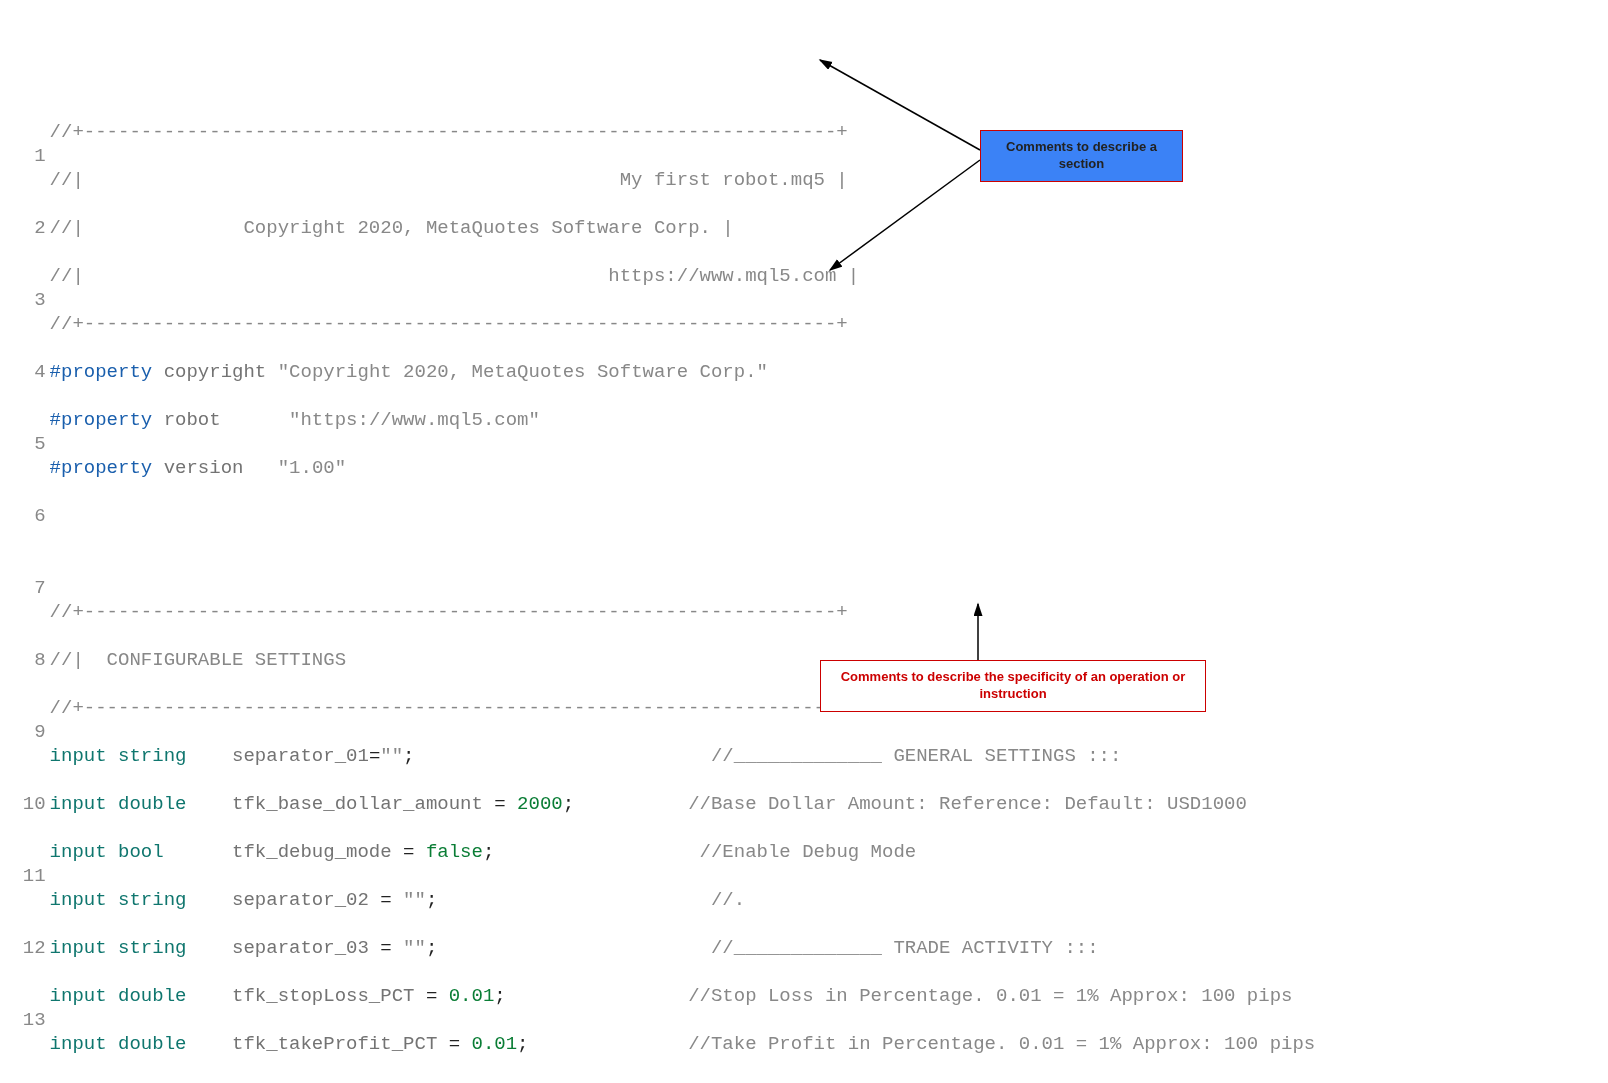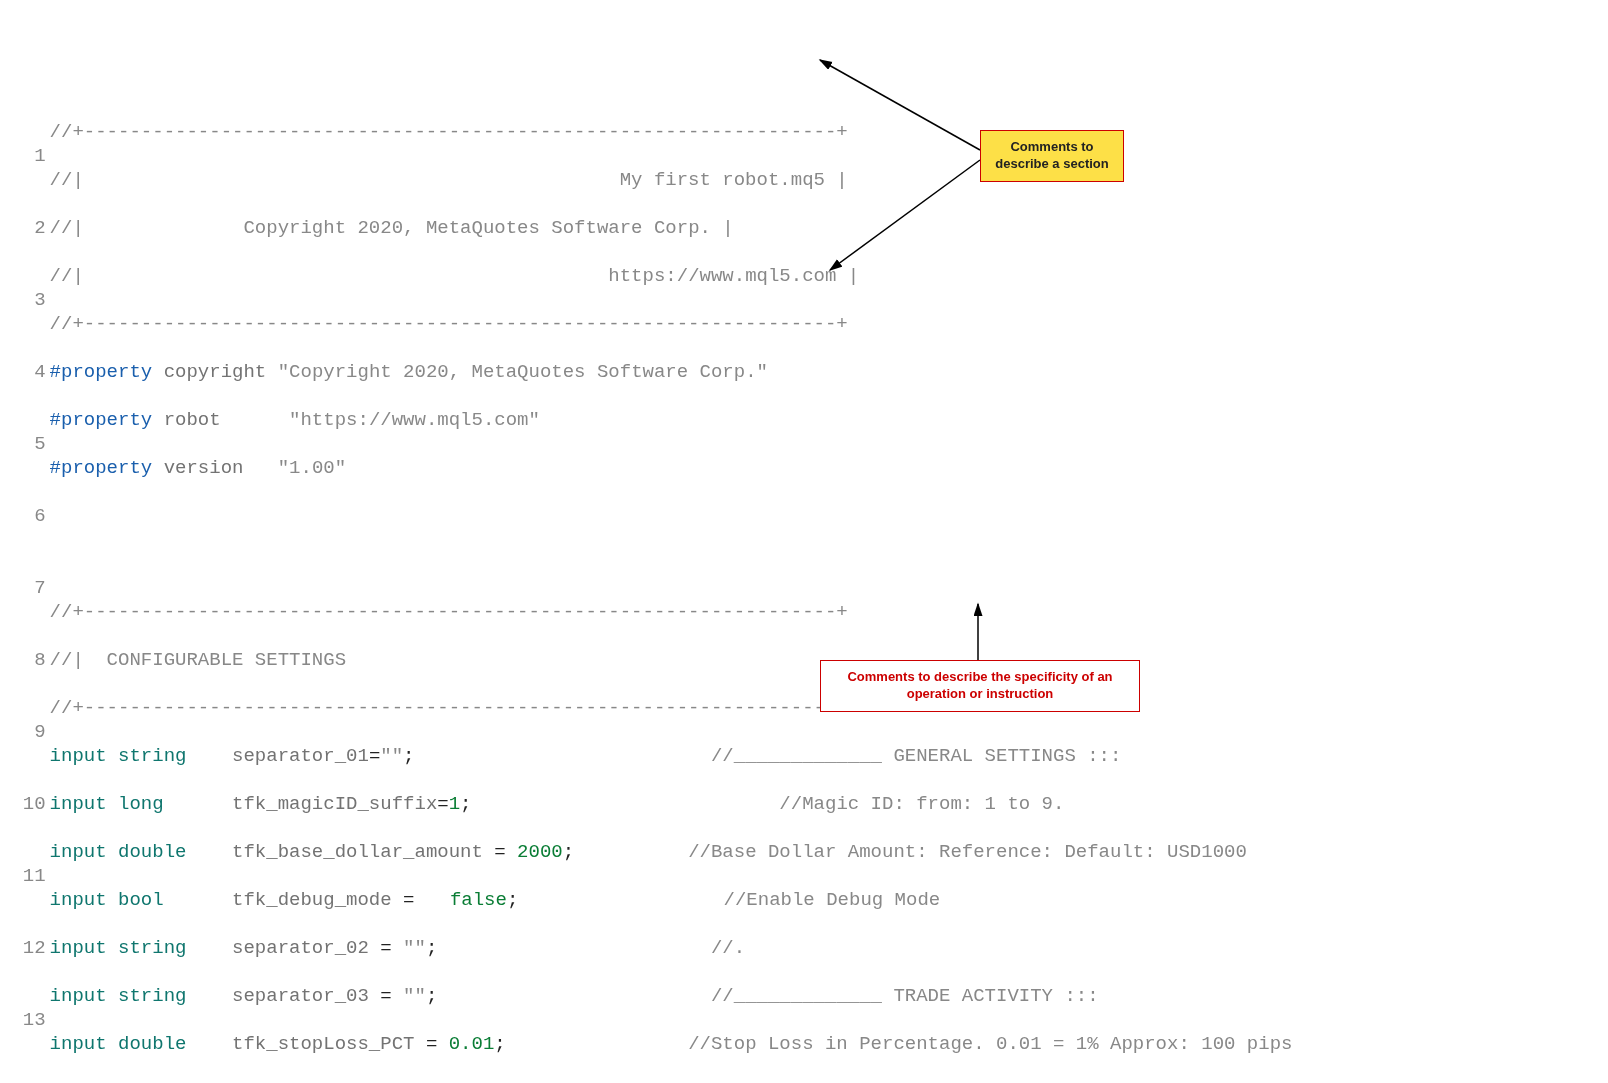"Comments to describe a section" .callout-1 { background: #fde047 -> #3b82f6; width: 144px -> 203px }
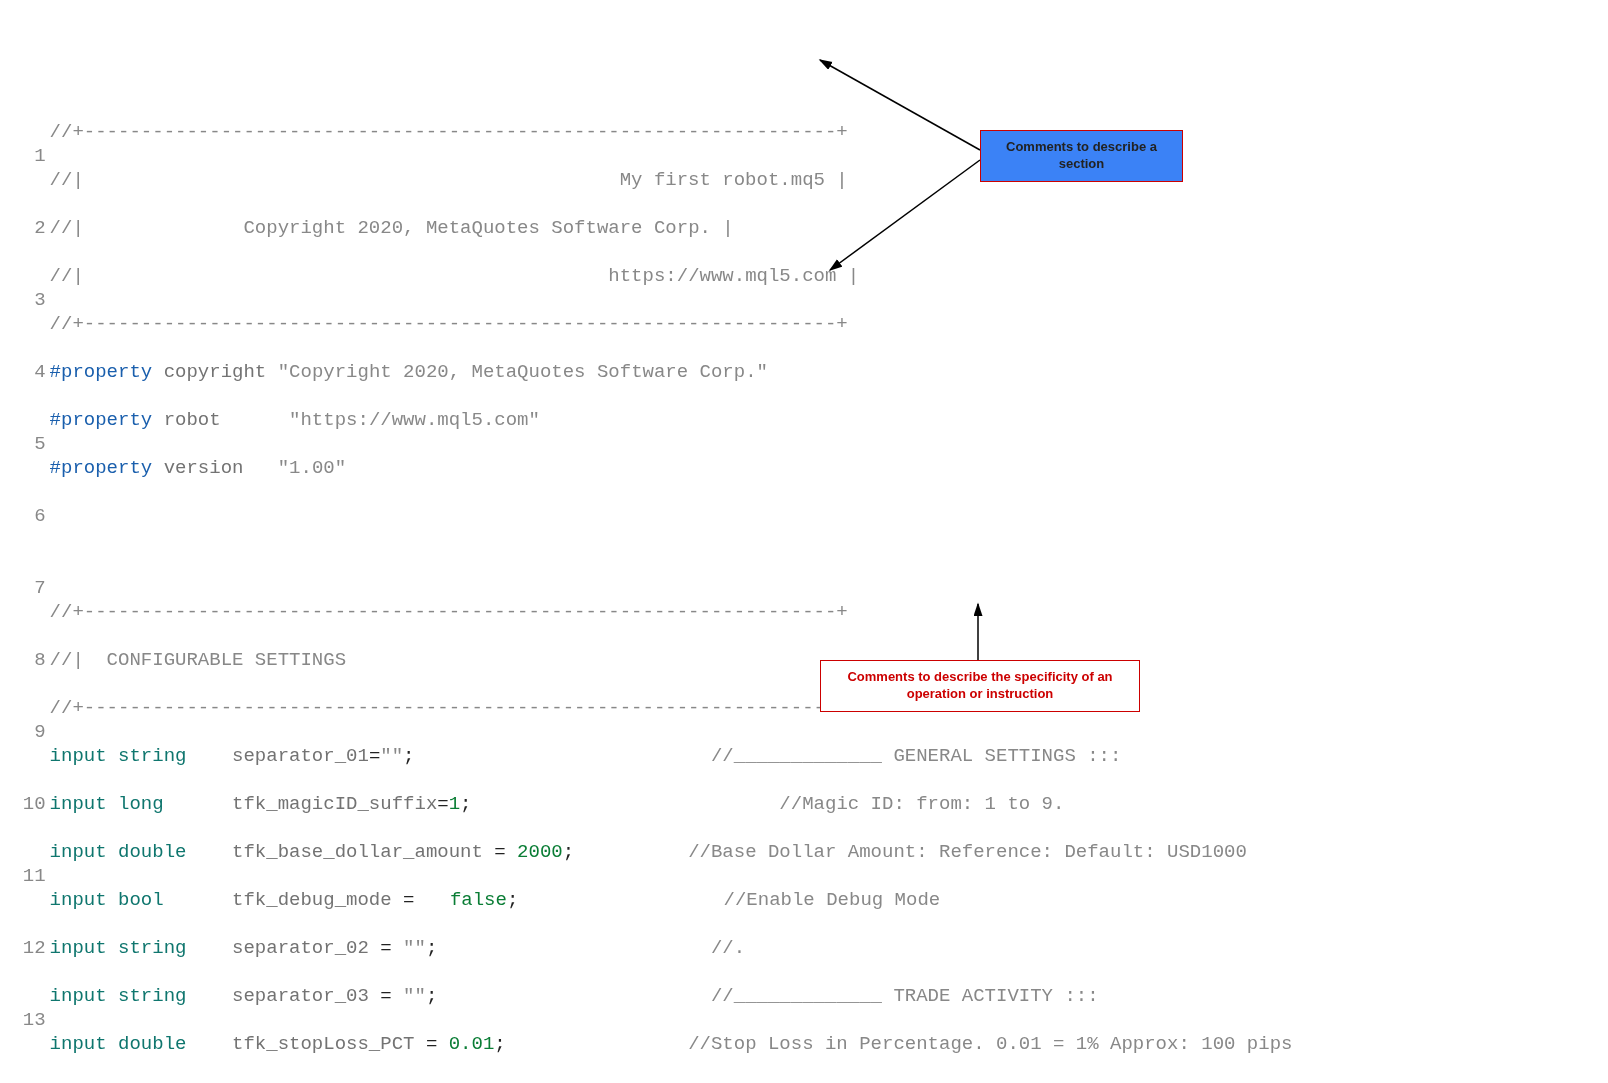"Comments to describe the specificity" .callout-2 { width: 320px -> 386px }
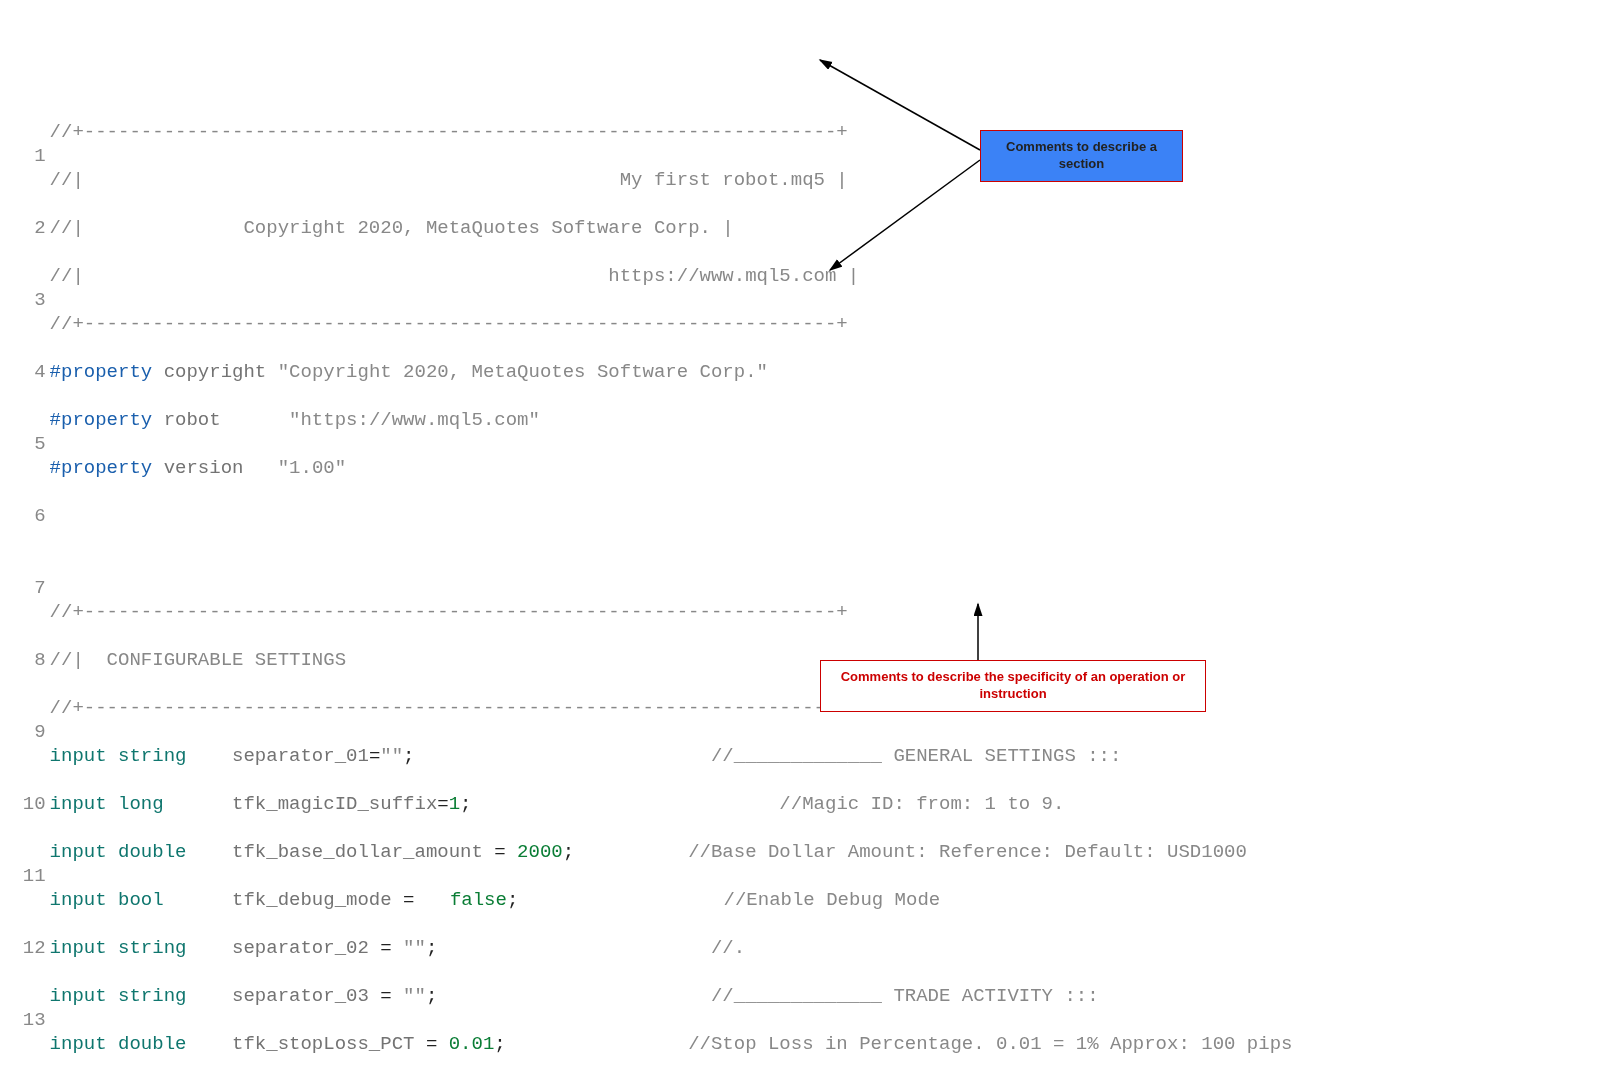"input long tfk_magicID_suffix=1; //Magic" div.line { html: <div><span>input long</span><span> tfk_magicID_suffix</span><span>=</span><span>1</span><span>;</span><span> //Magic ID: from: 1 to 9.</span></div> -> none }
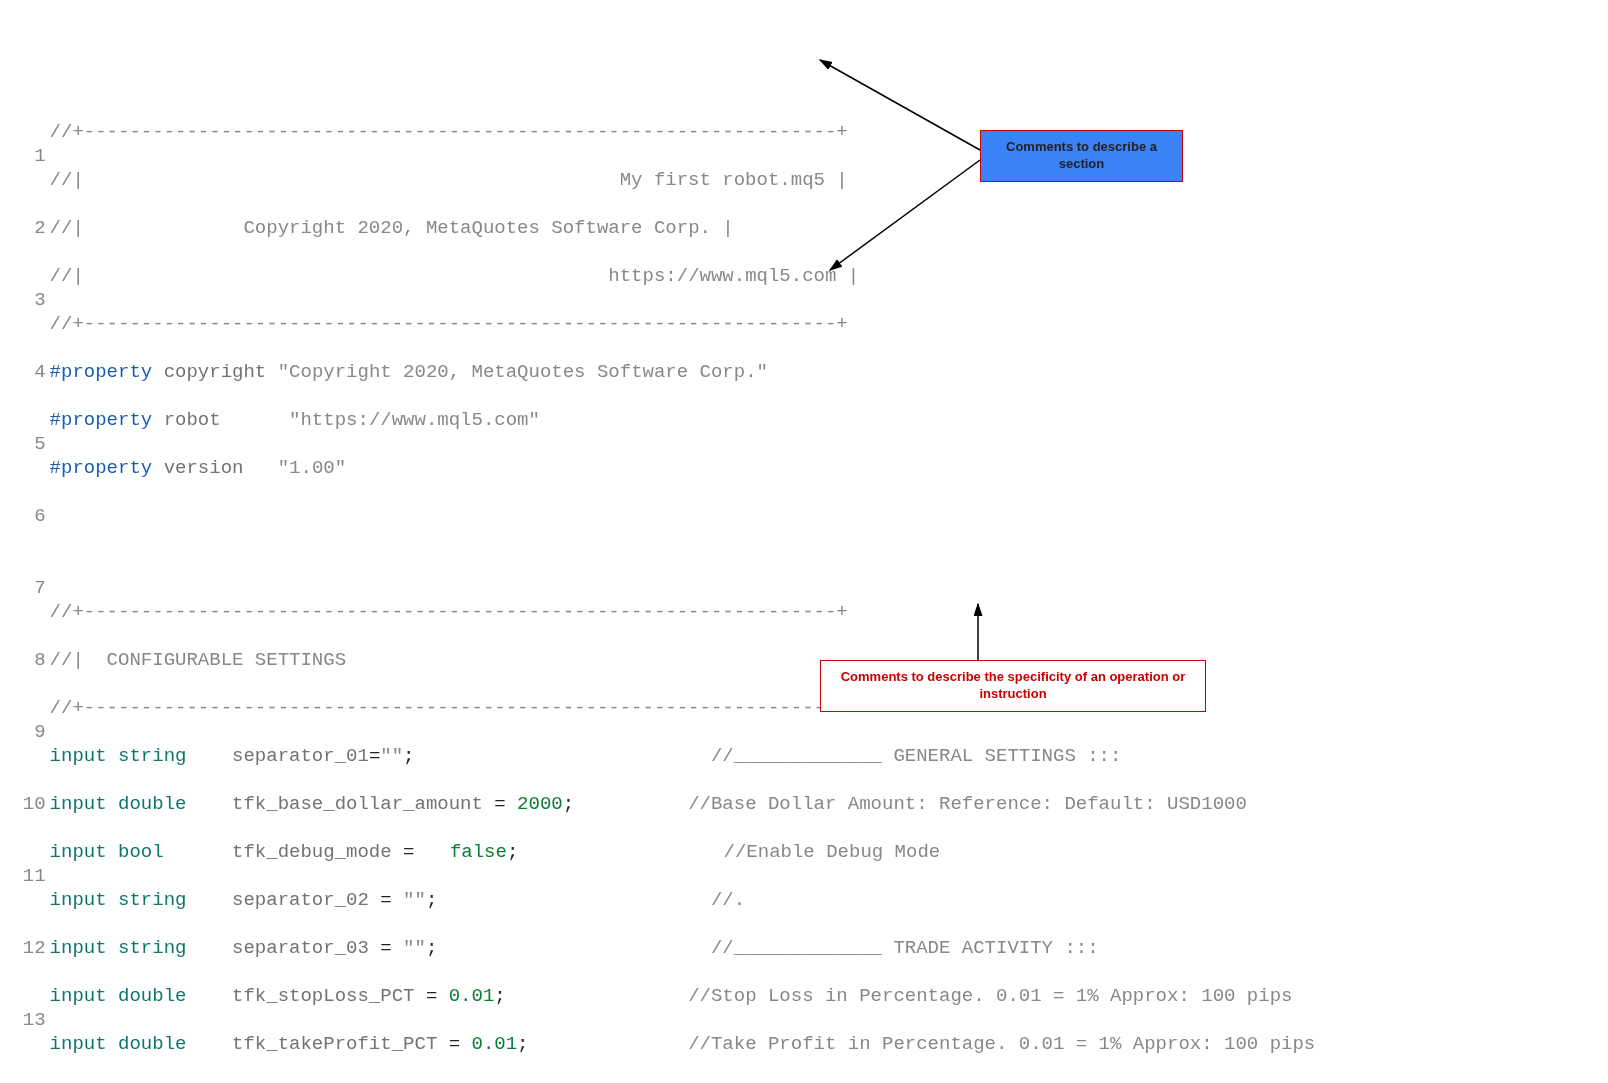"false" .c-false { margin-left: 24px -> none }
